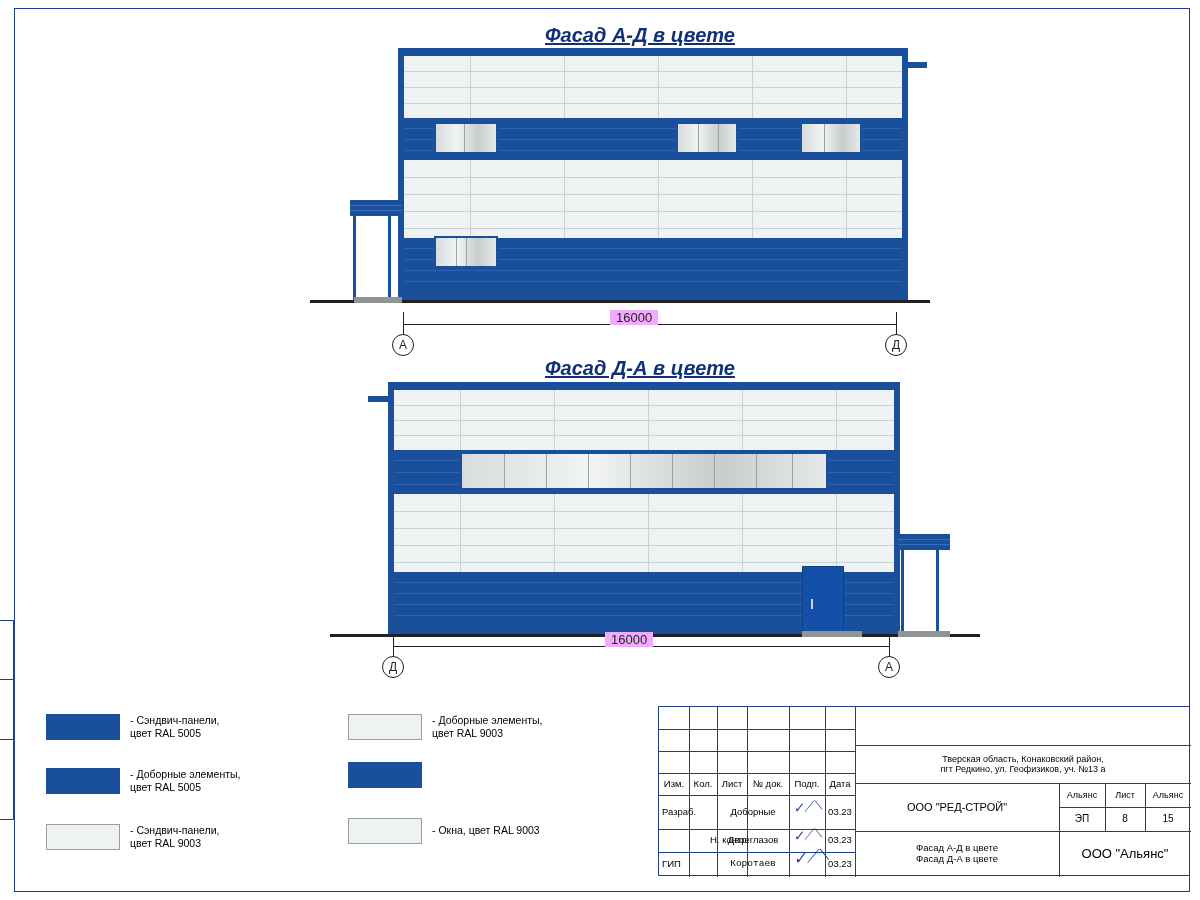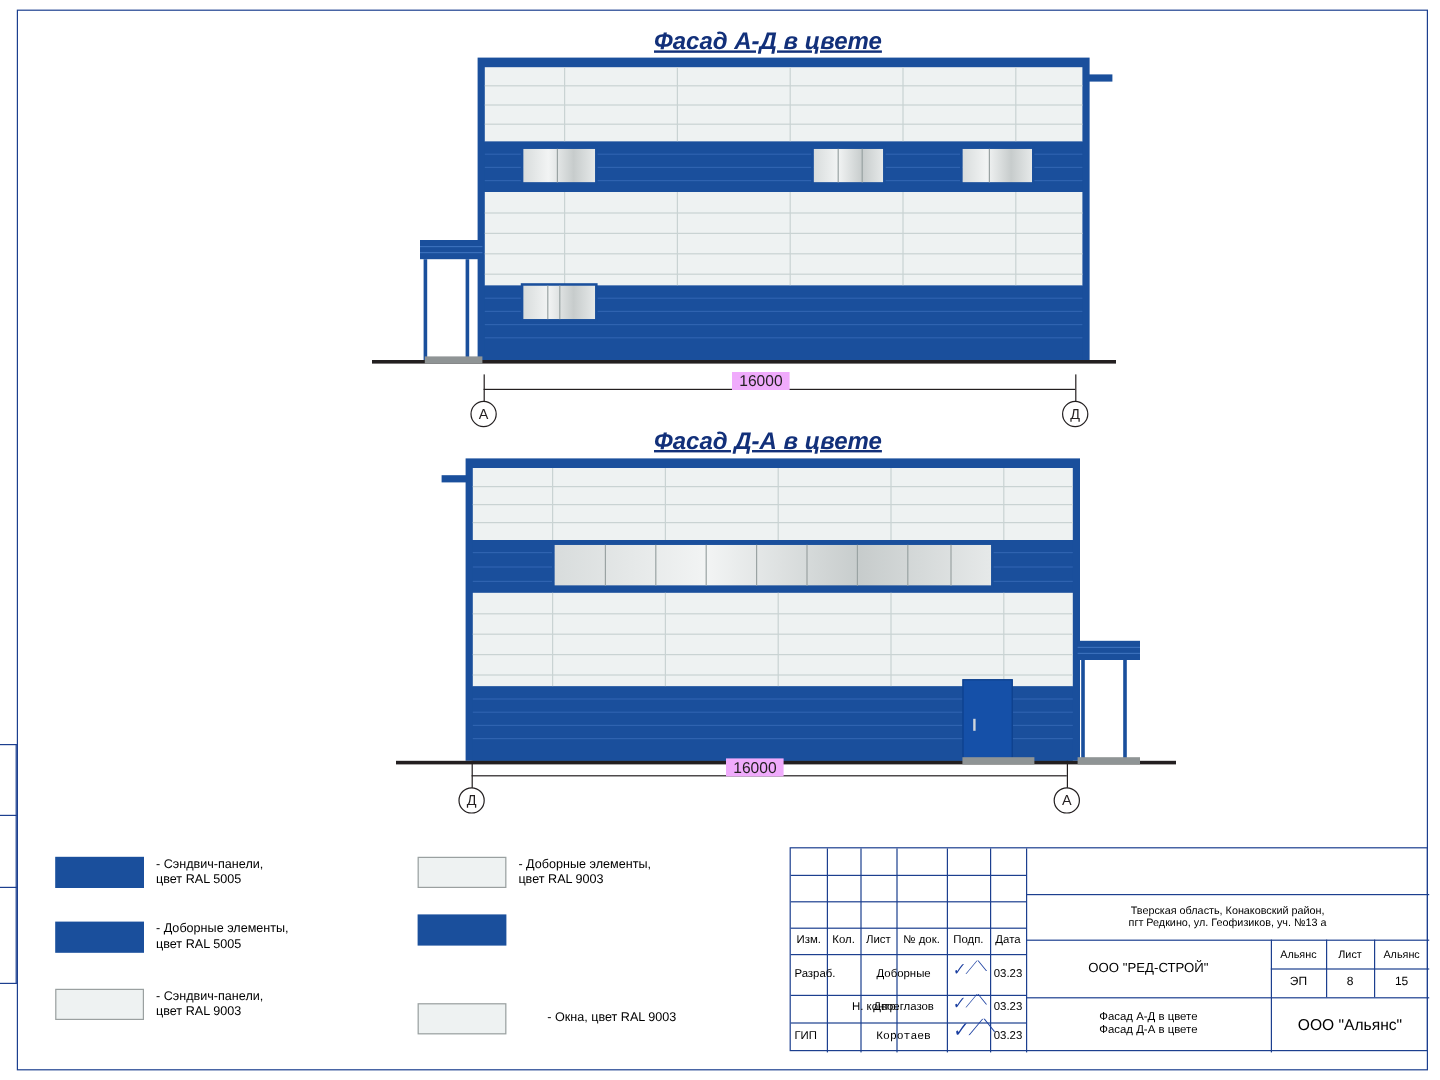"- Окна, цвет RAL 9003" div.legend-row { gap: 24px -> none; top: 130px -> 112px }
